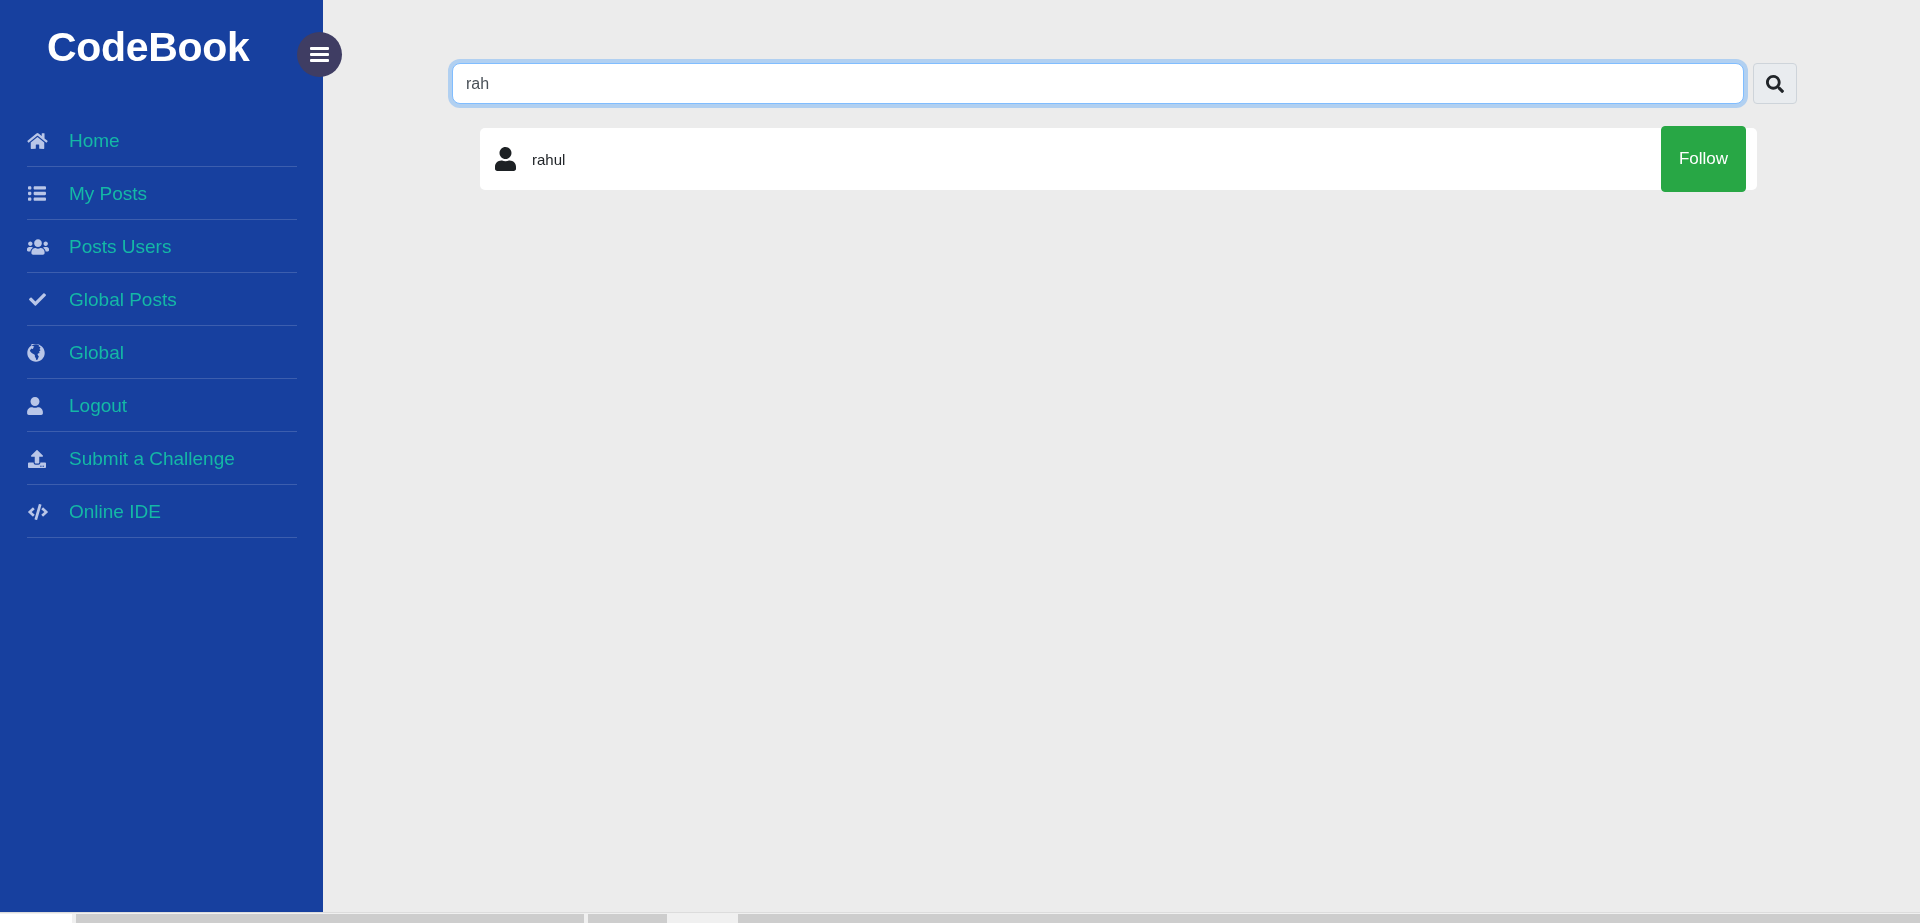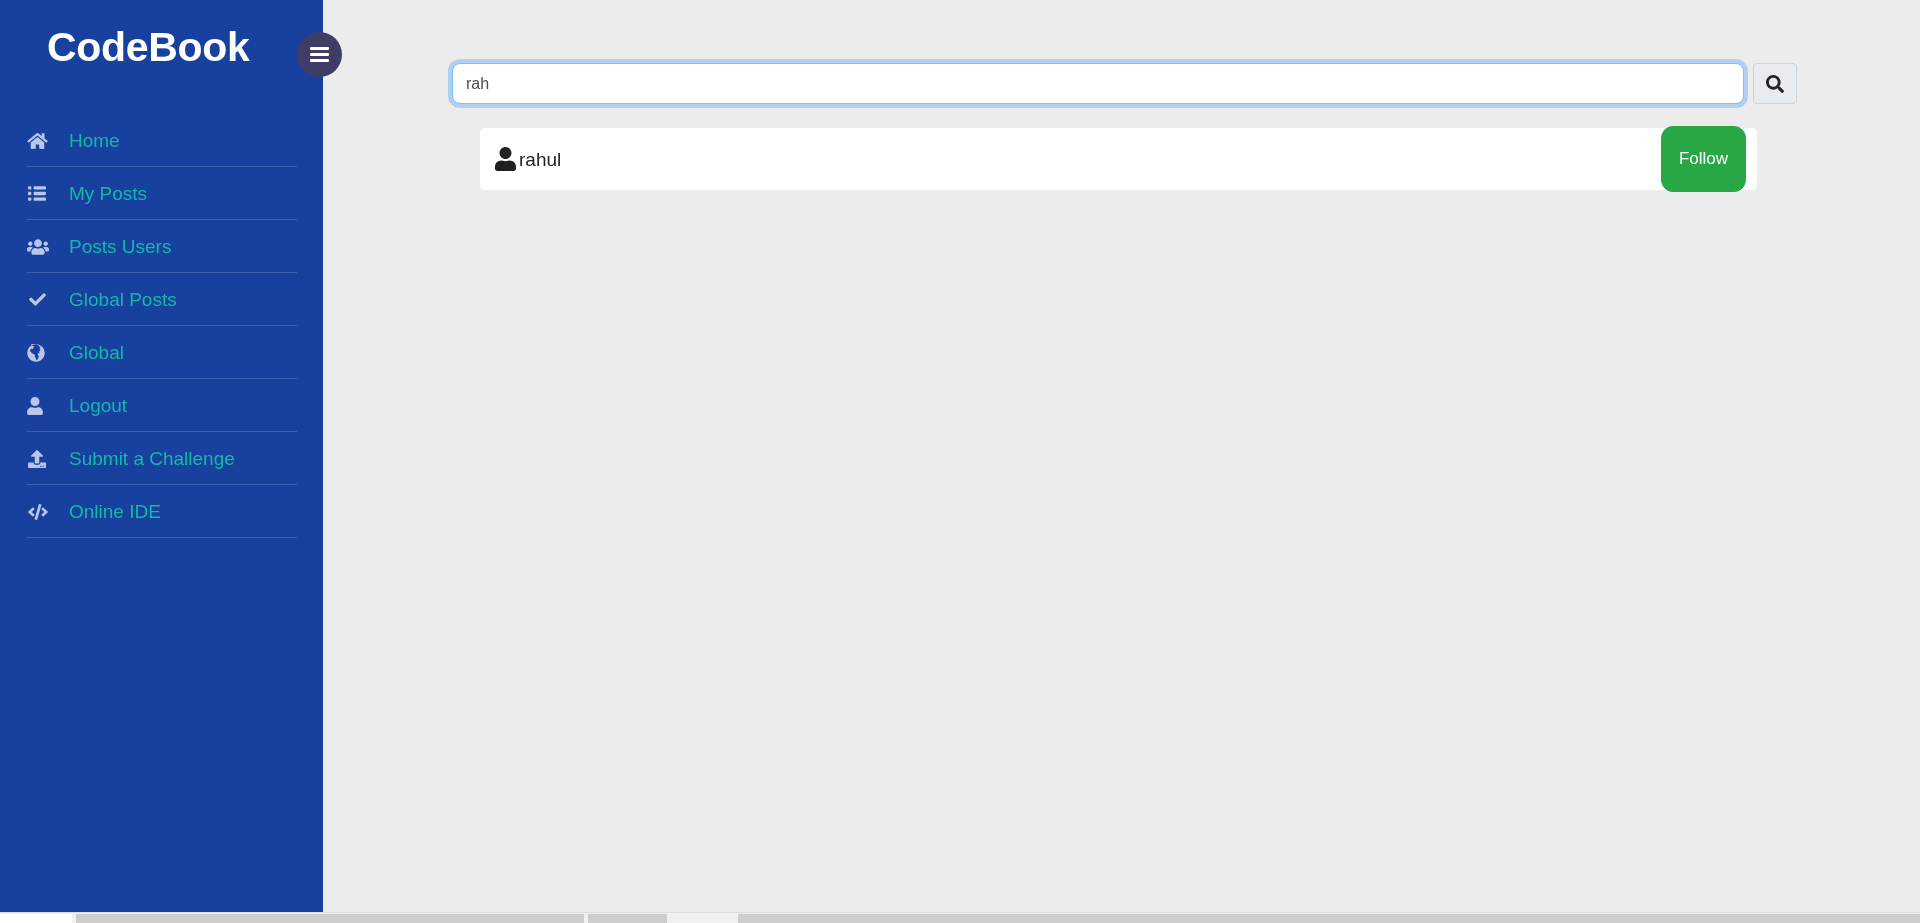"rahul" .result-name { font-size: 19px -> 15px; margin-left: 2px -> 15px }
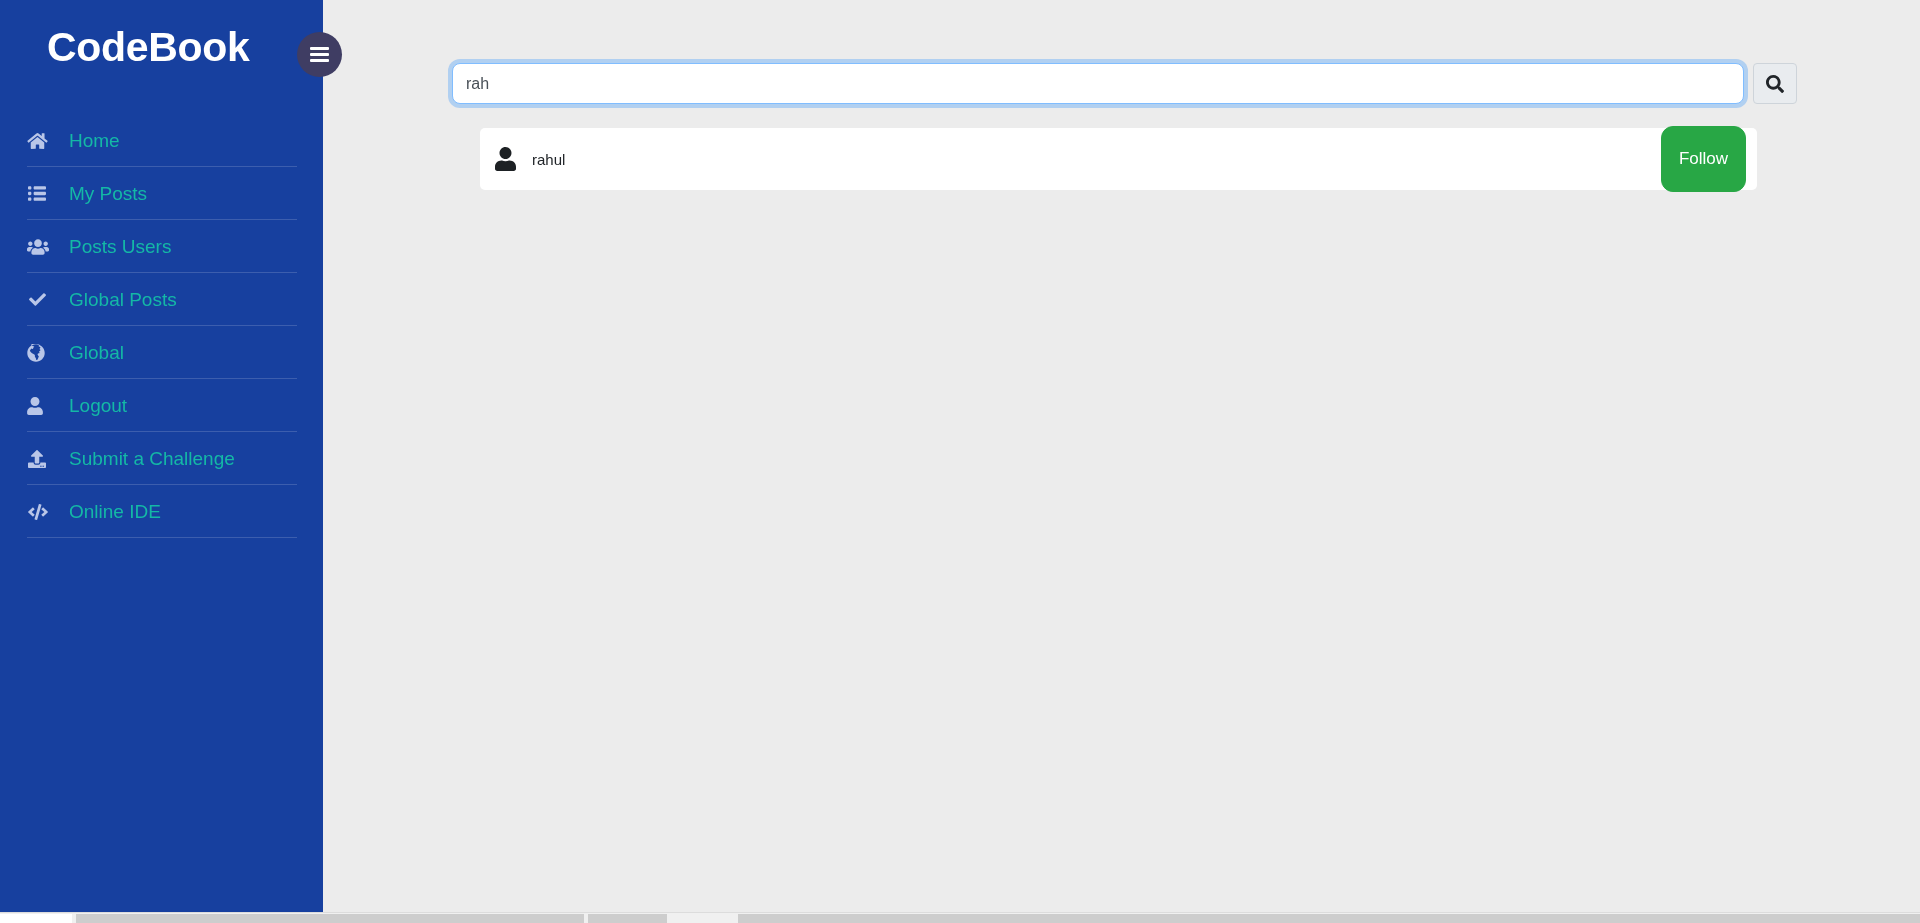"Follow" .follow-button { border-radius: 12px -> 4px }
